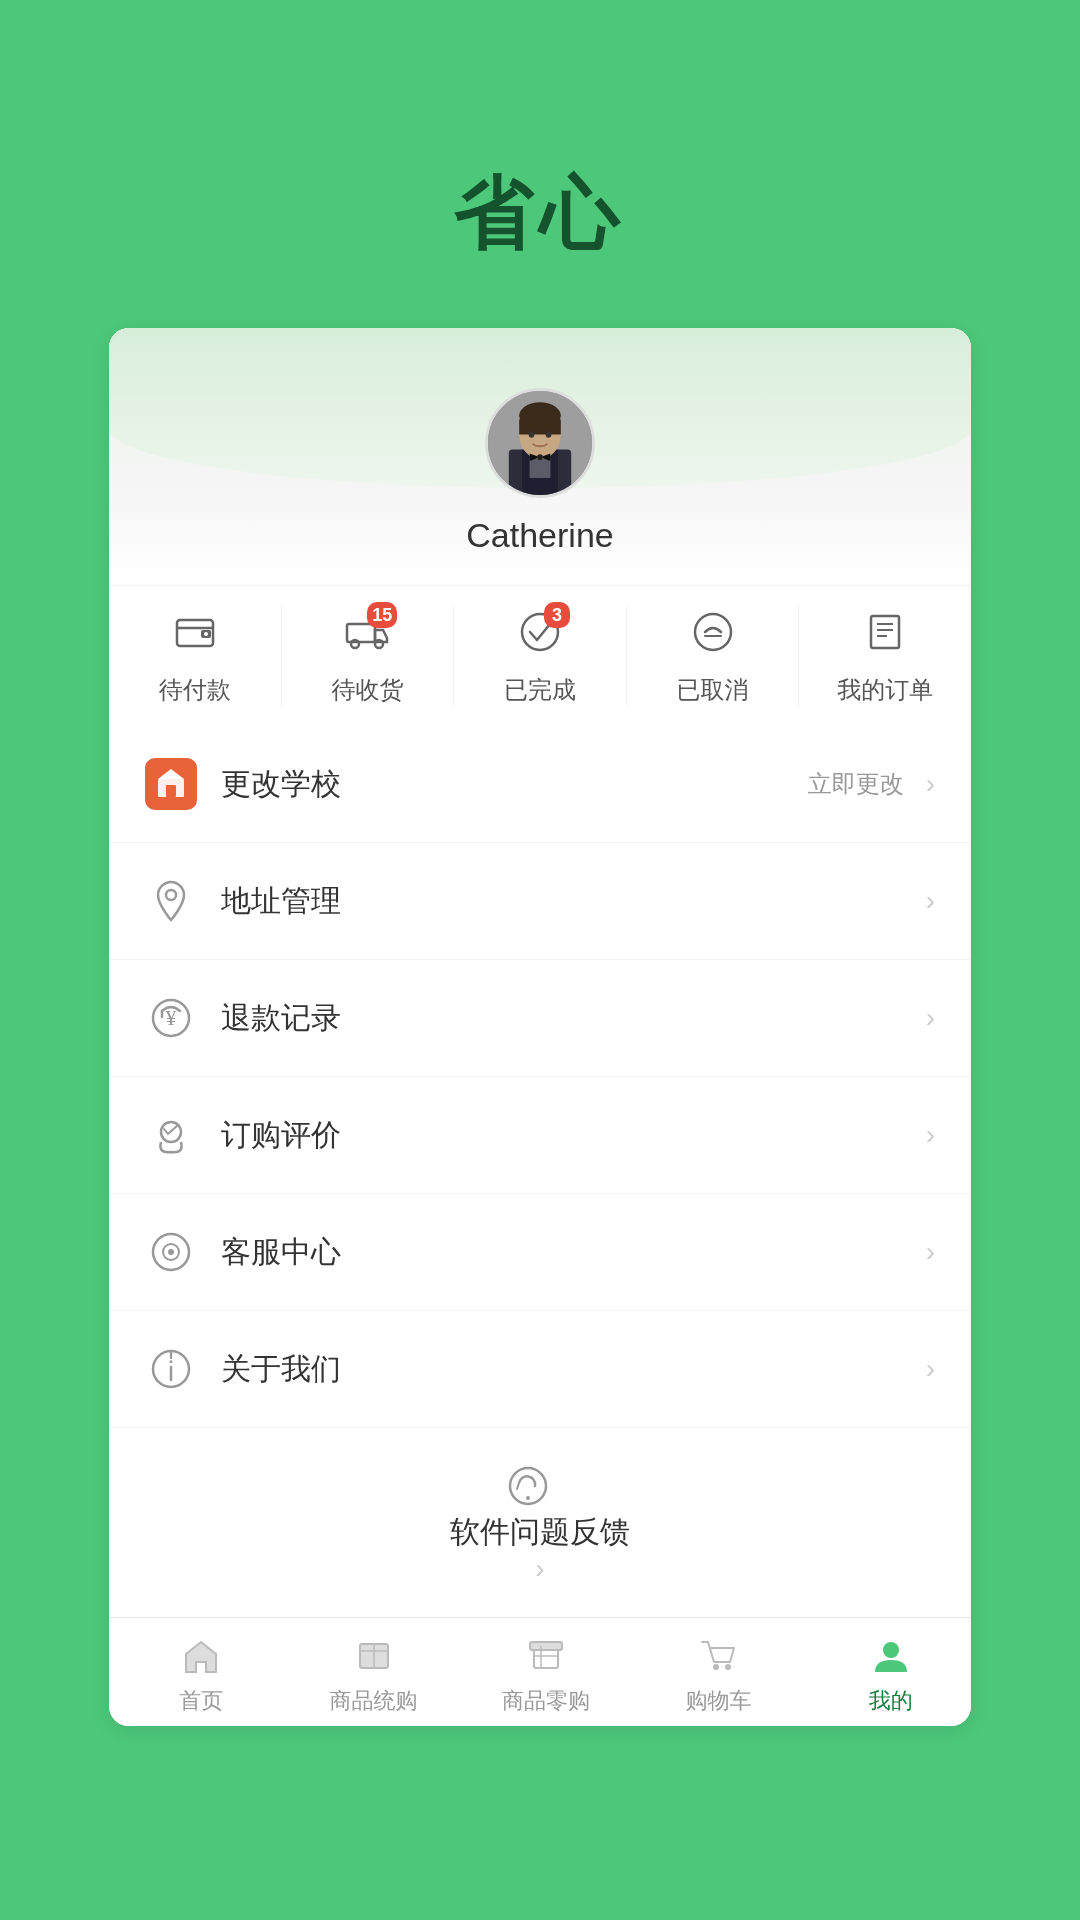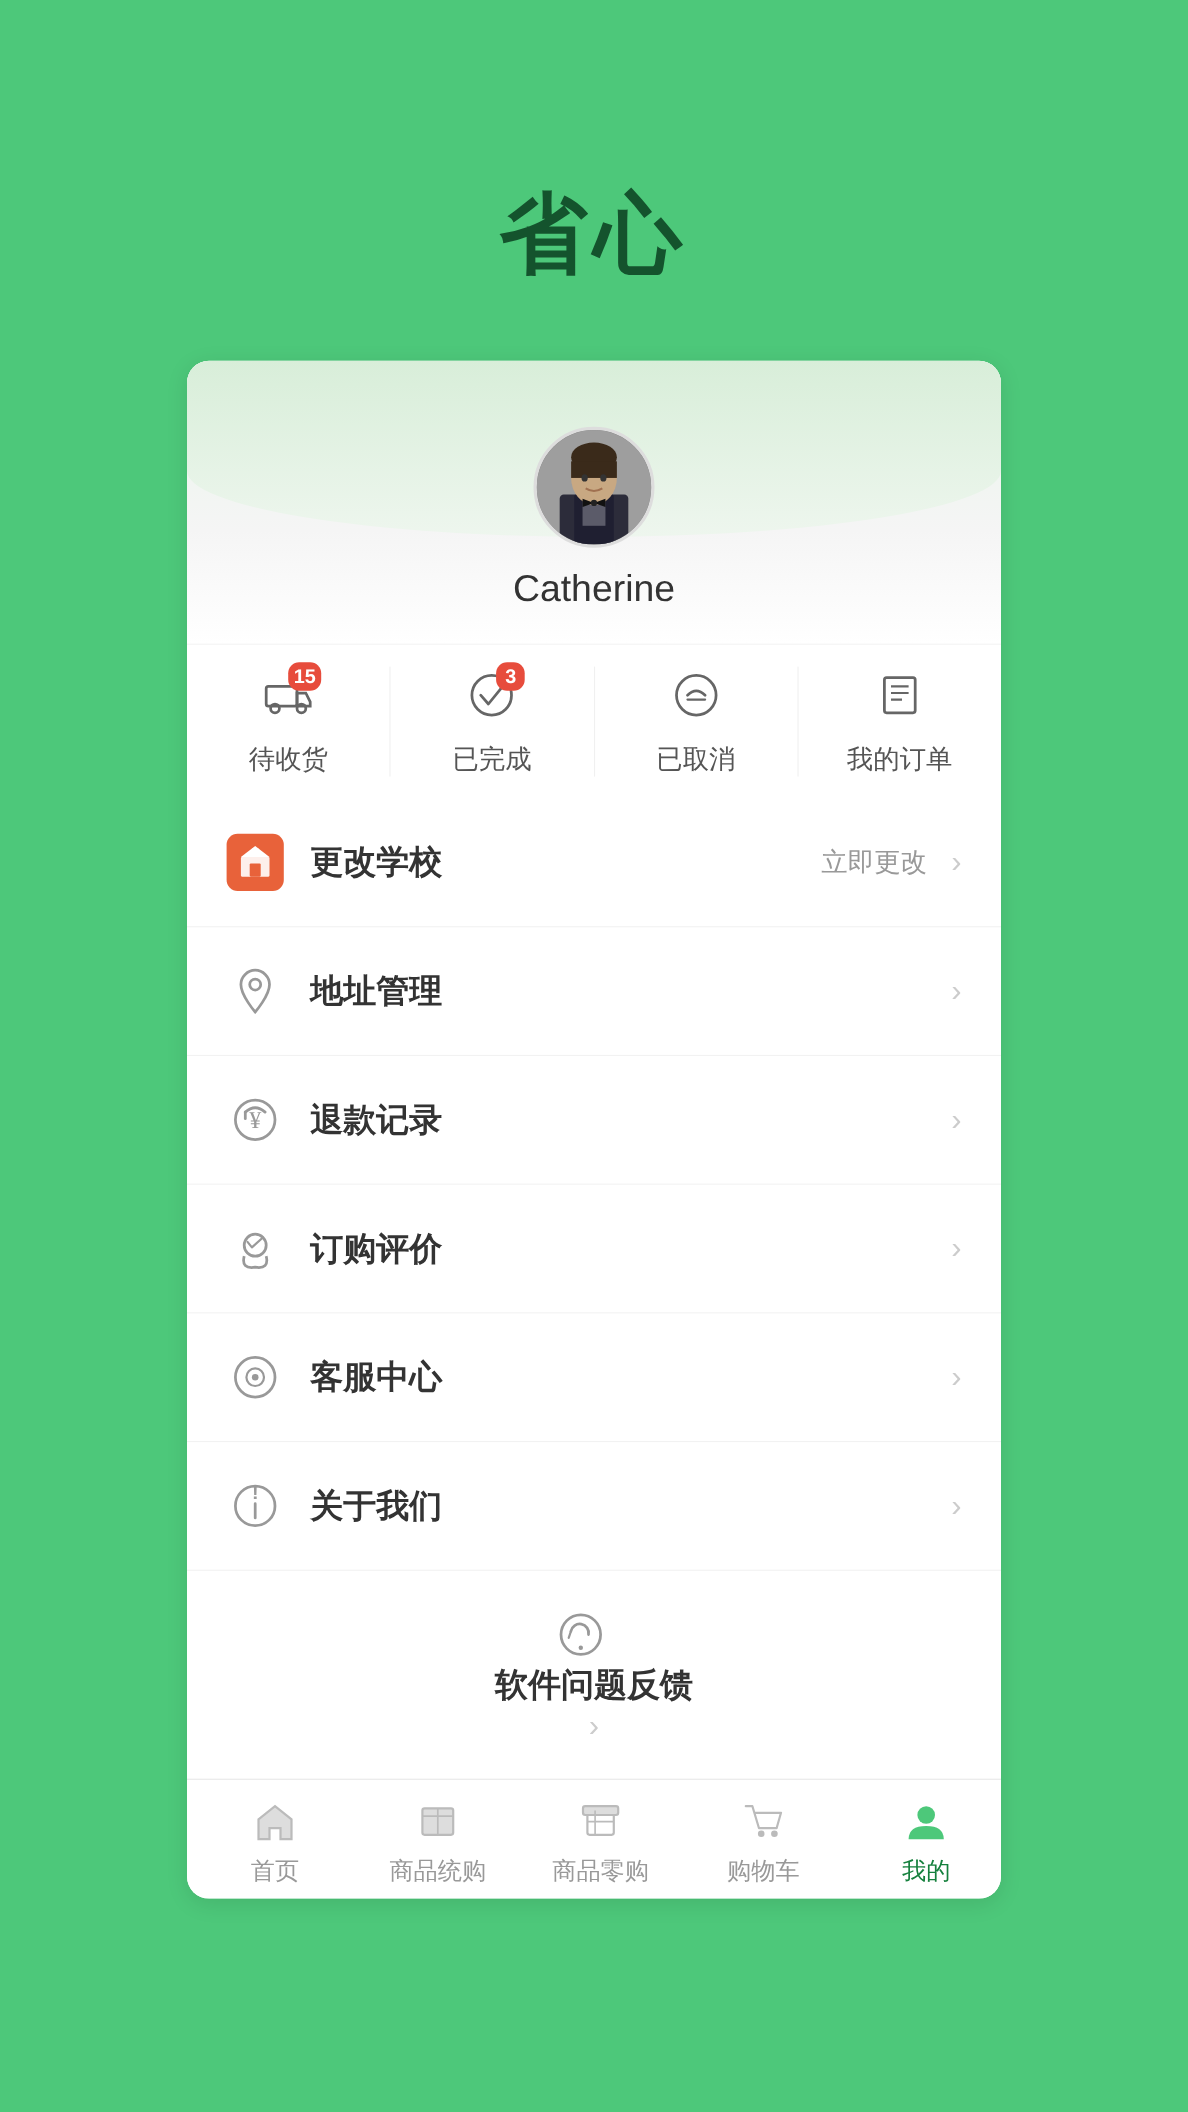"Catherine" .card { width: 740px -> 862px }
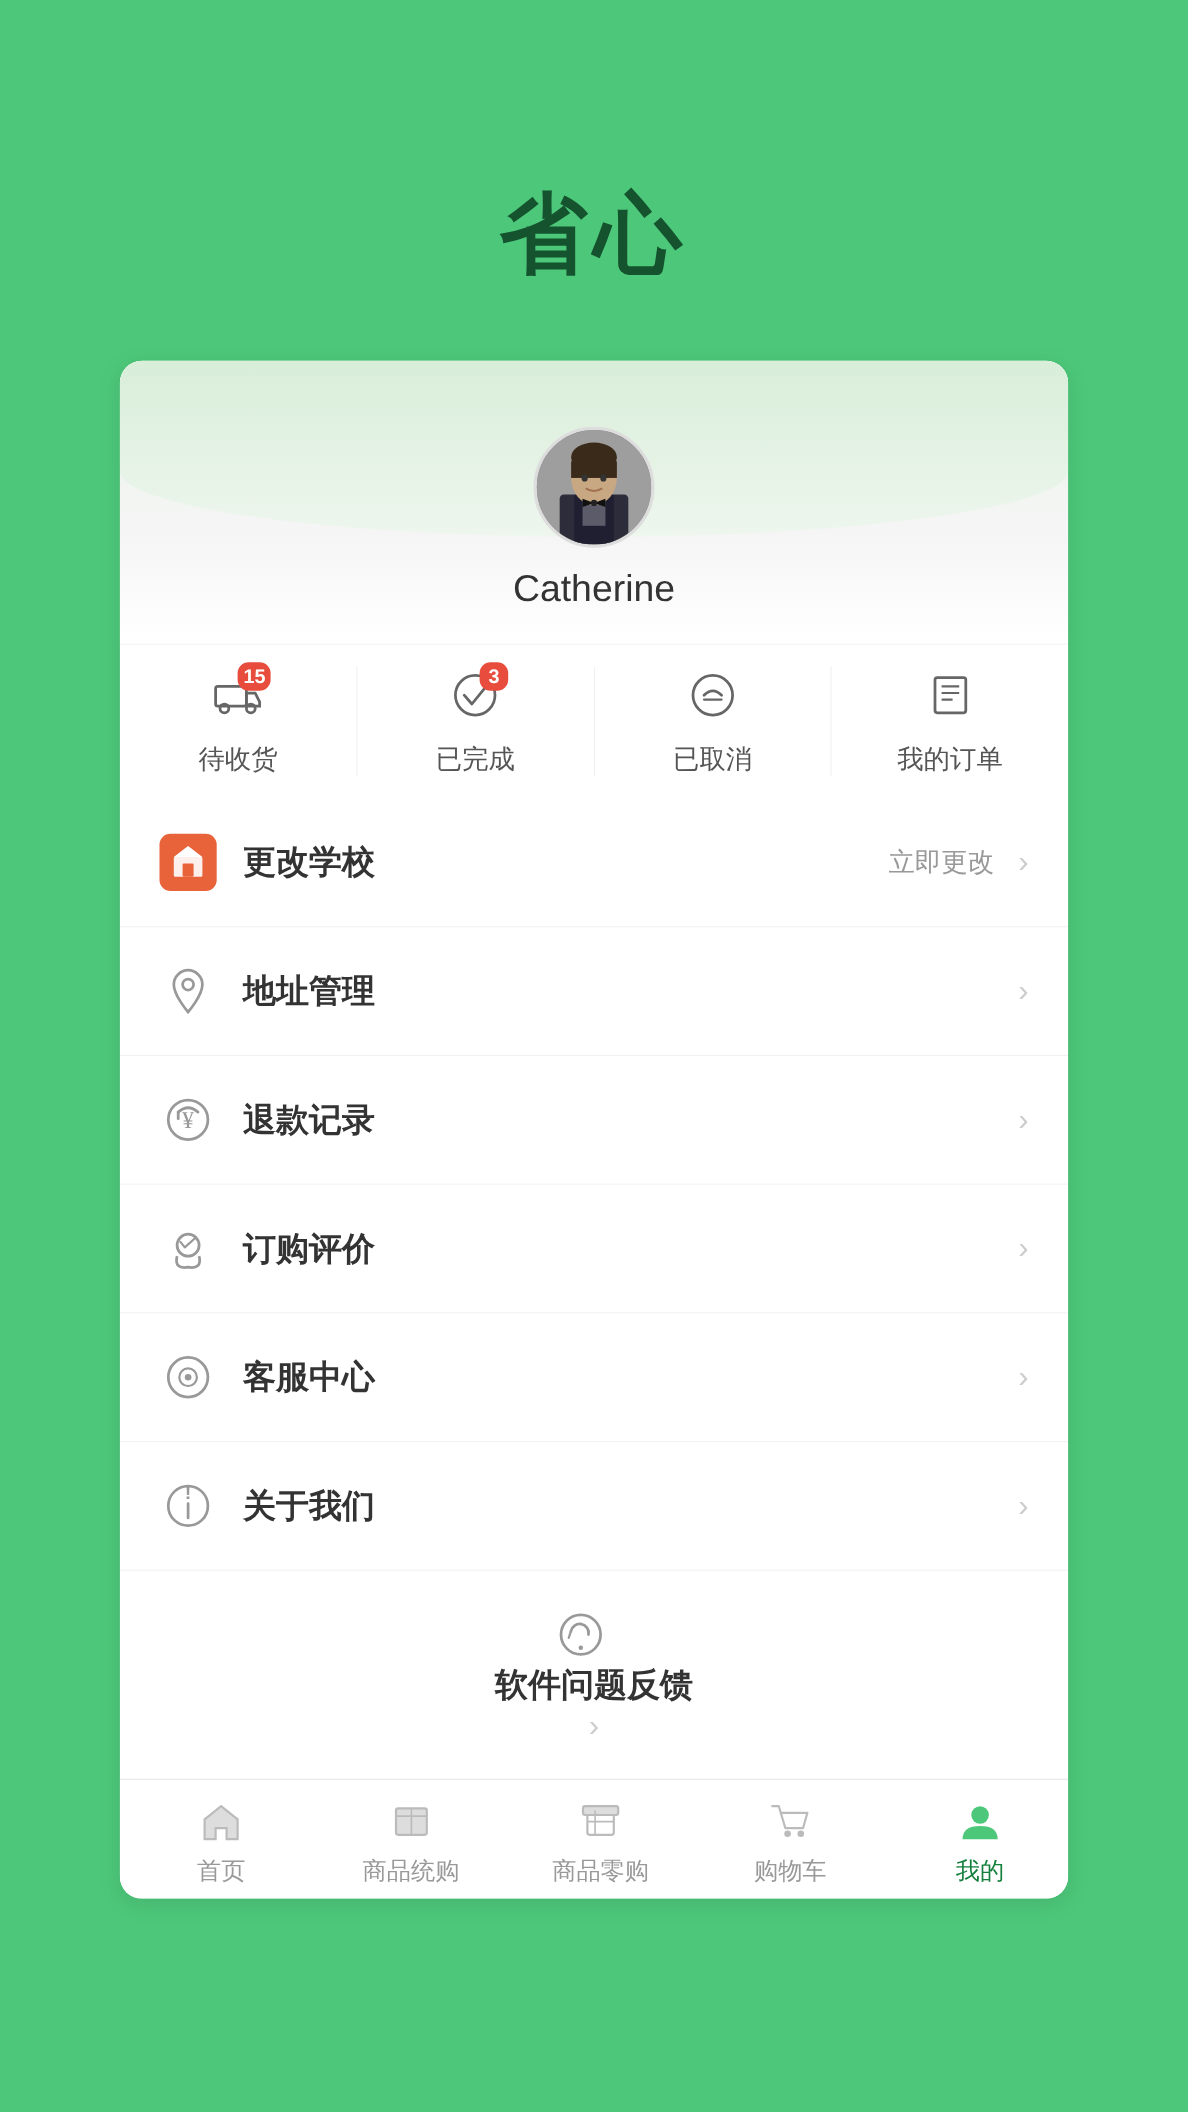"待付款" div.order-tab { html: none -> <div> <div> <svg> <rect></rect> <path></path> <rect></rect> <circle></circle> </svg> </div> <span>待付款</span> </div> }
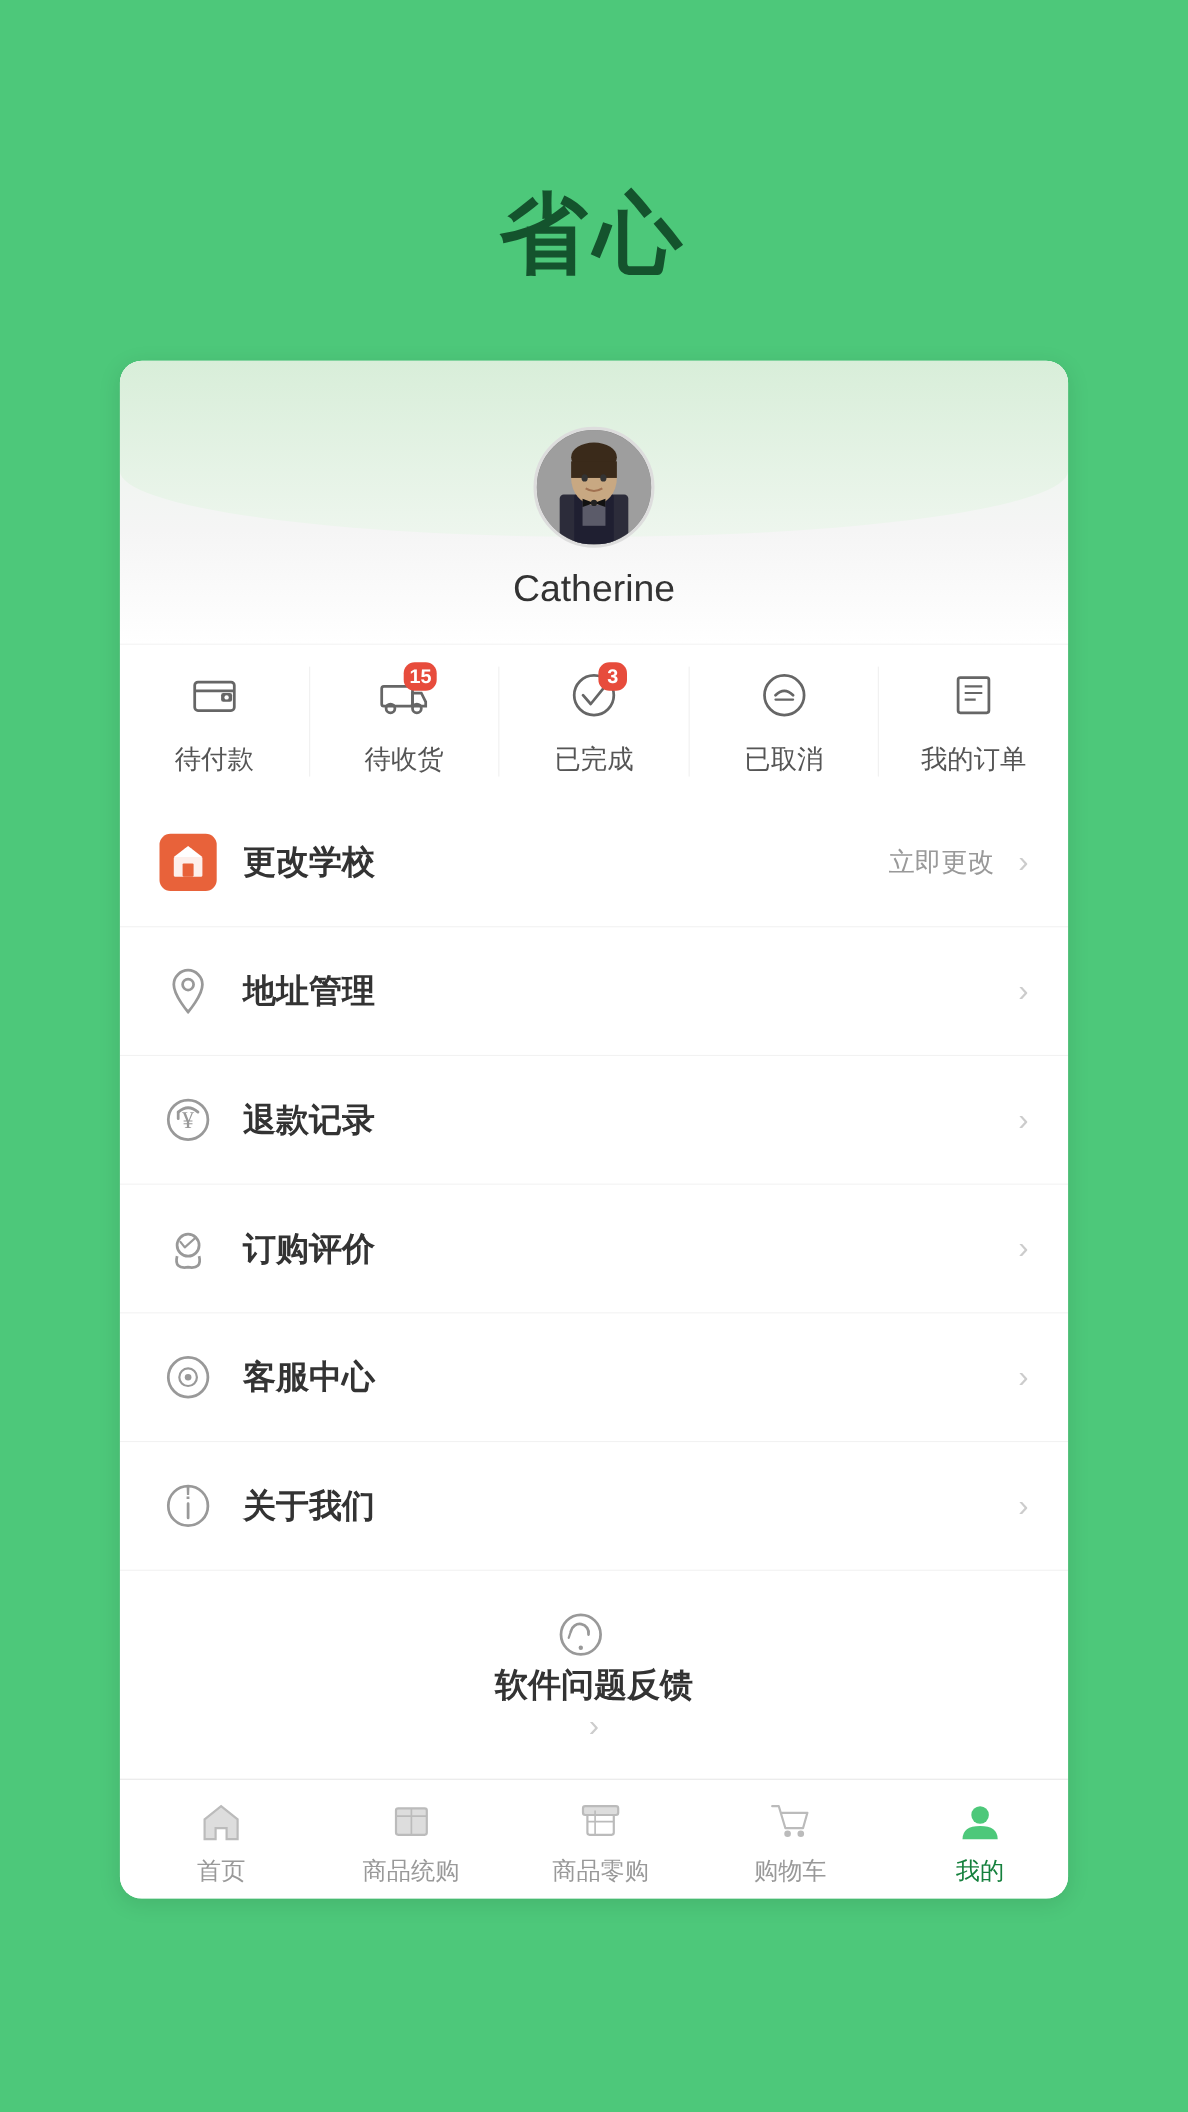"更改学校" .menu-text { font-weight: bold -> none }
